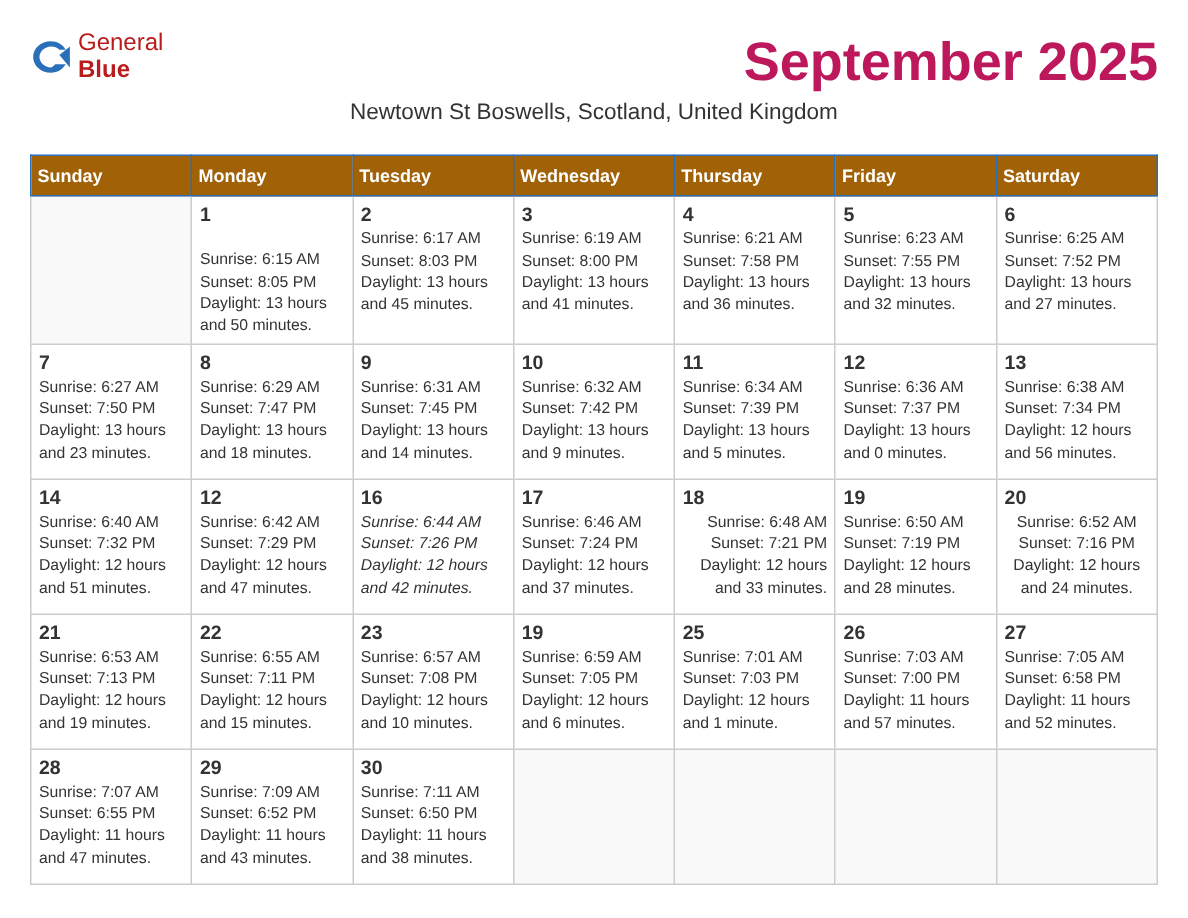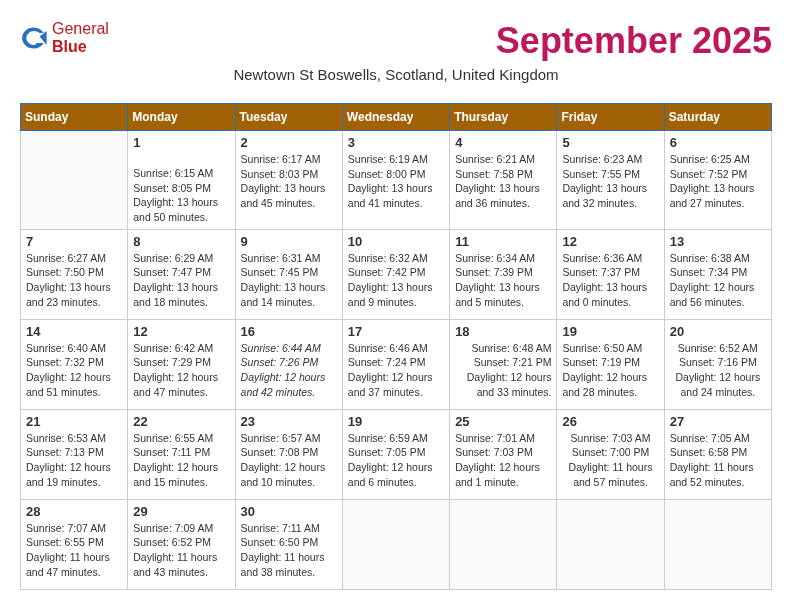"Sunrise: 7:03 AM" div.day-info { text-align: center -> none }
